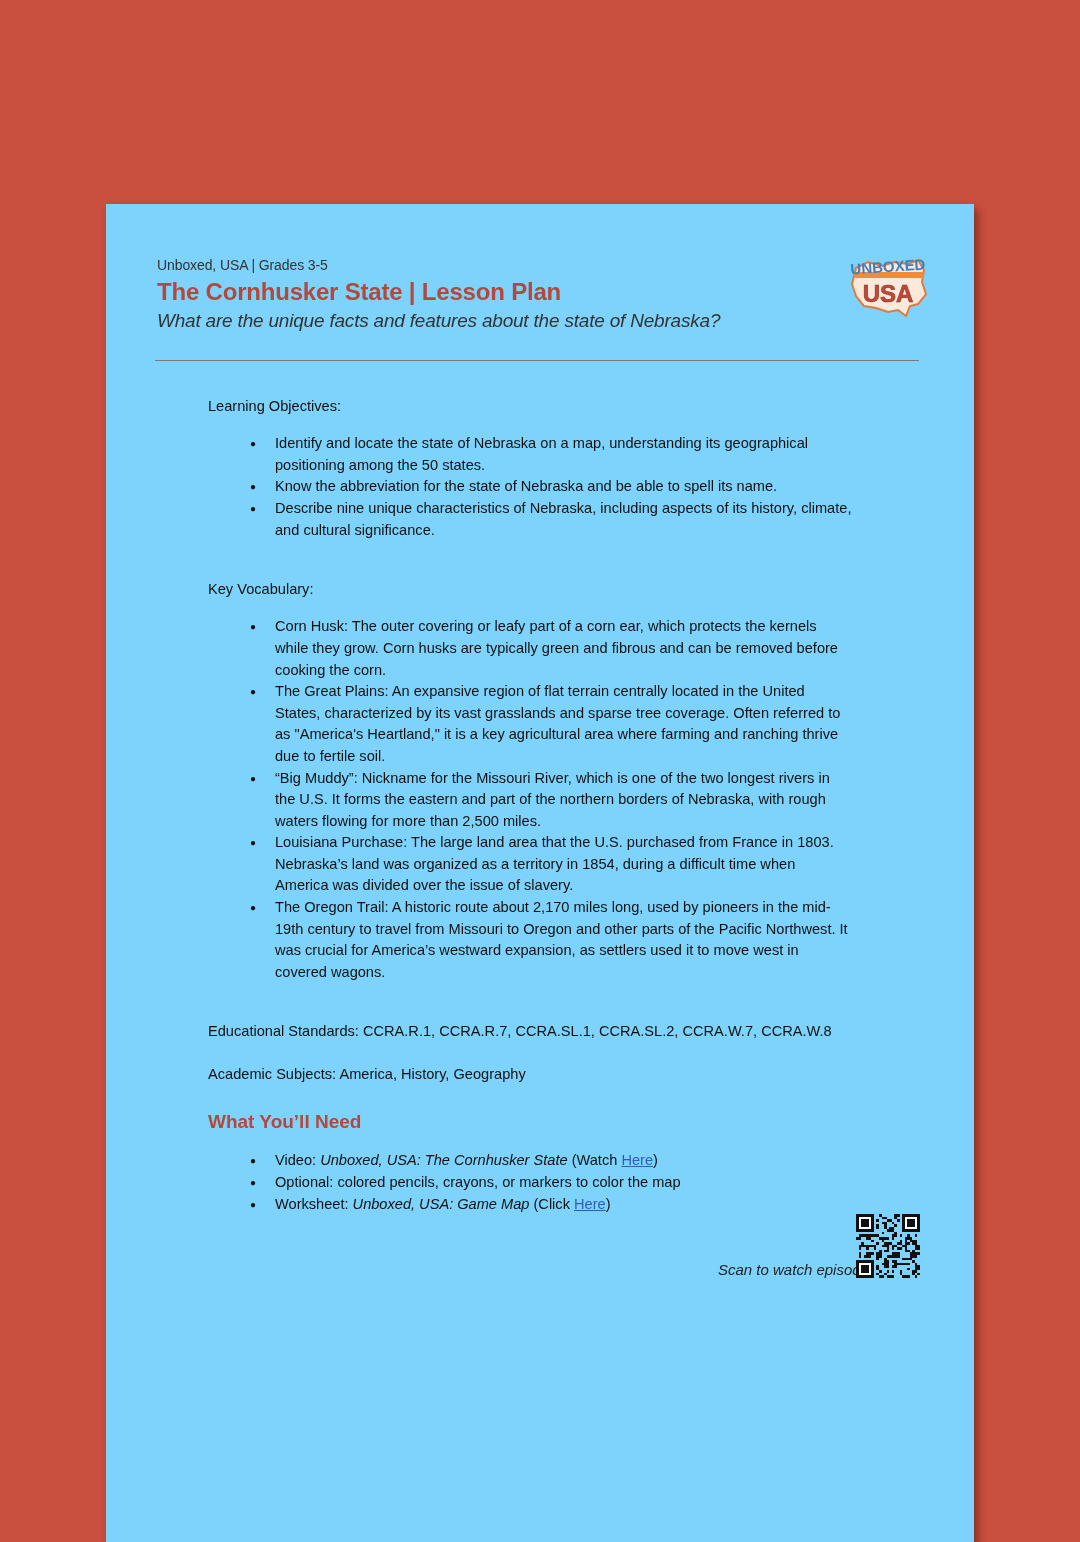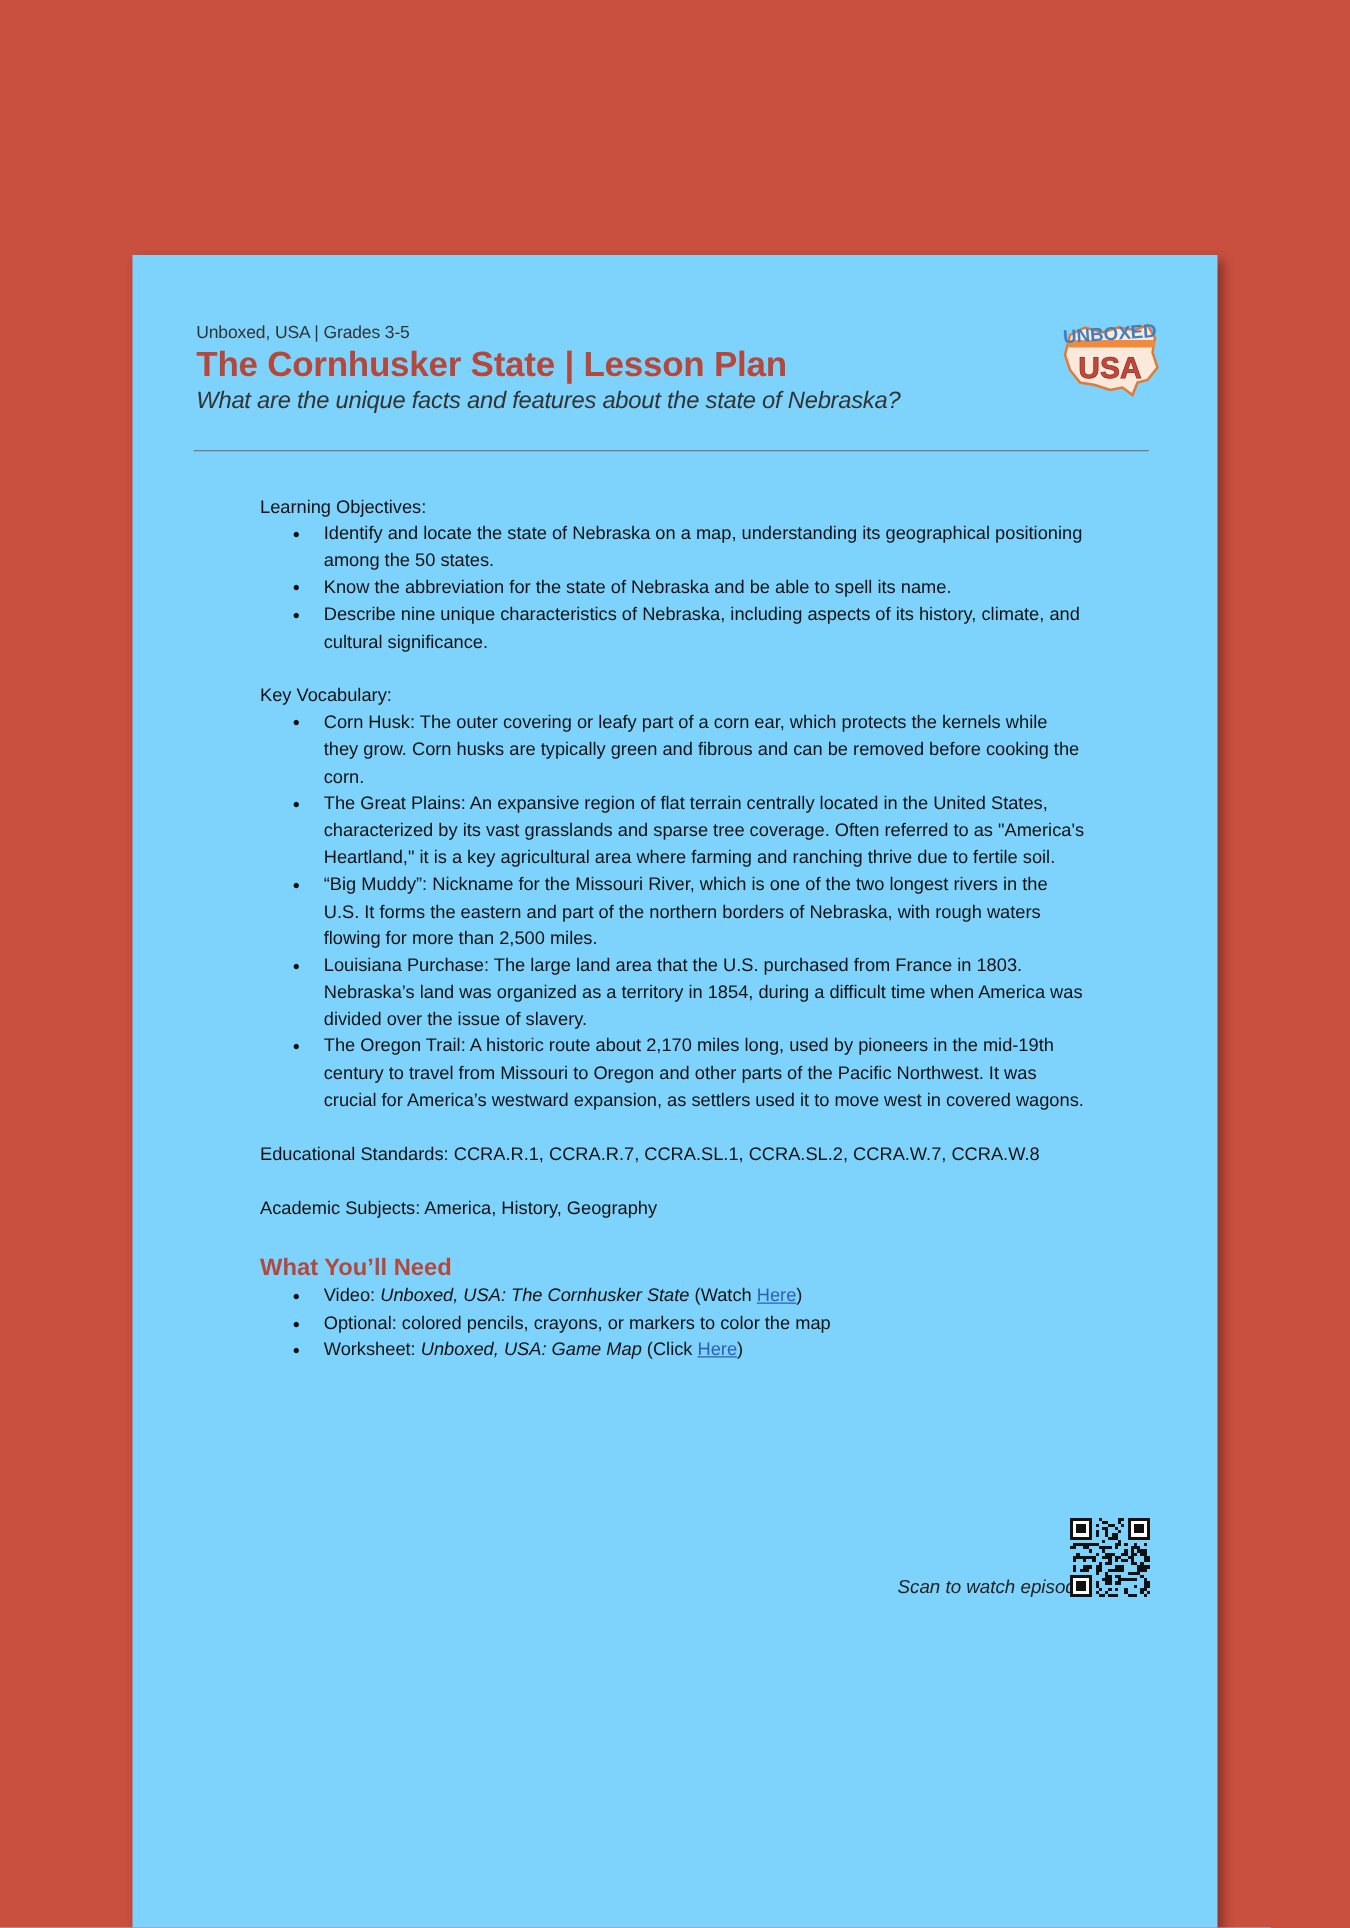"The Cornhusker State | Lesson" .title { font-size: 28px -> 24px }
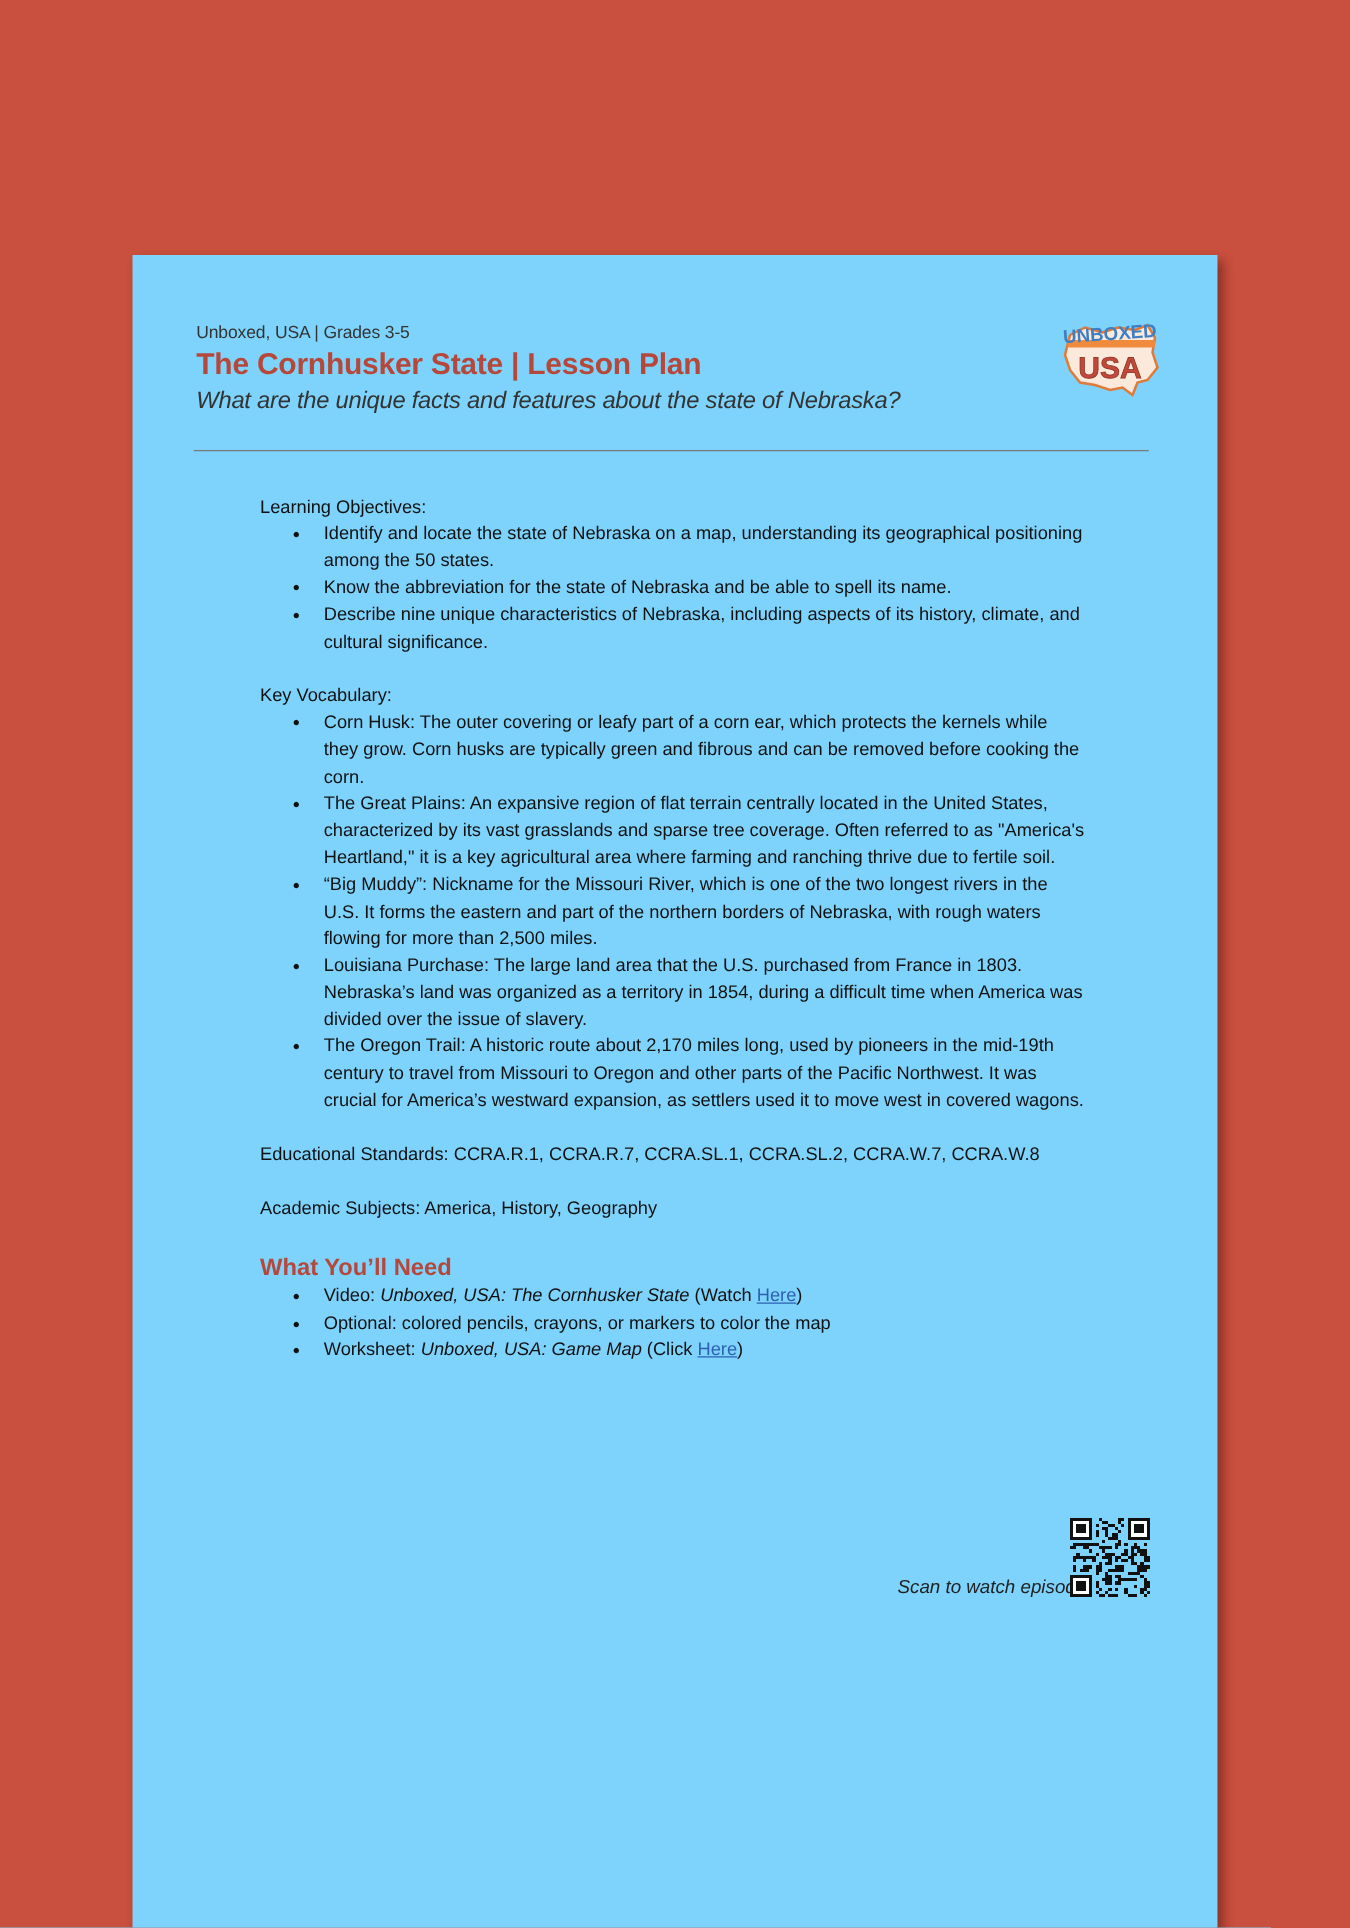"Identify and locate the state" ul.bullets { margin: 0 -> 16px }
